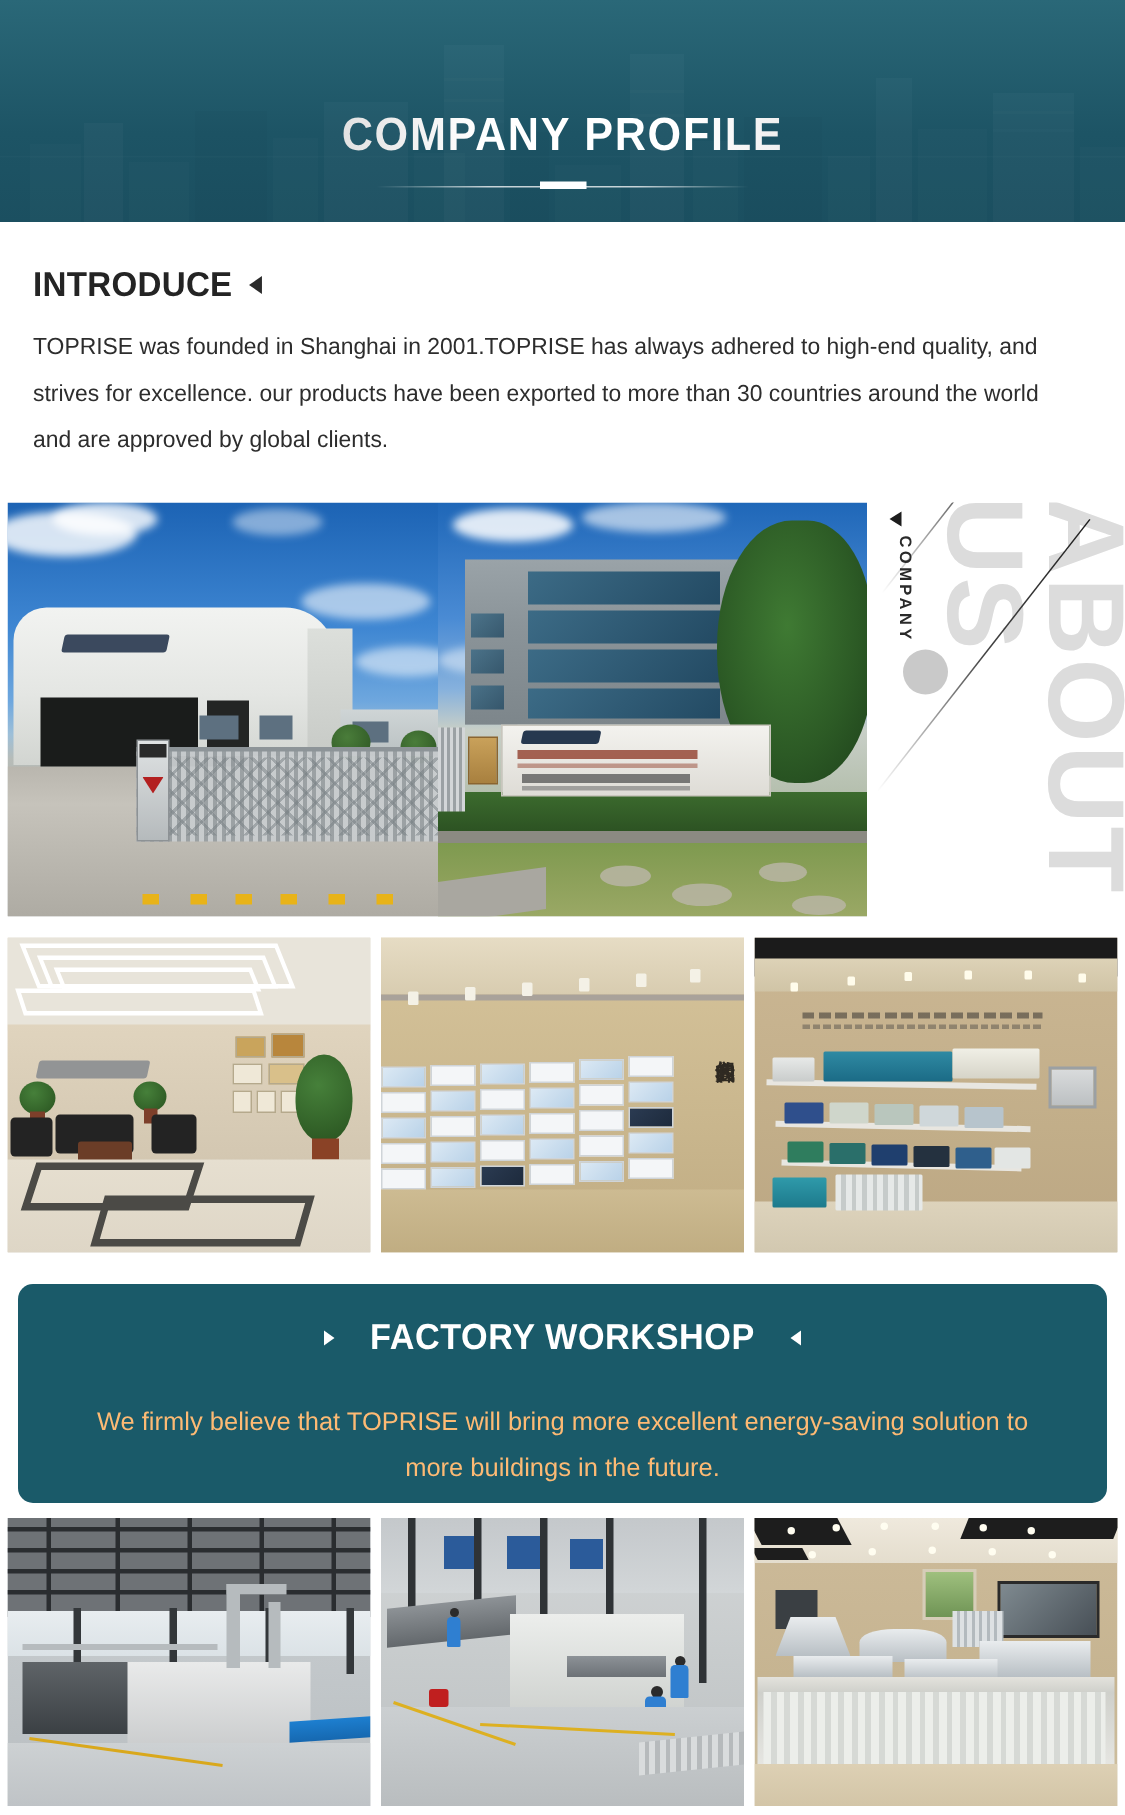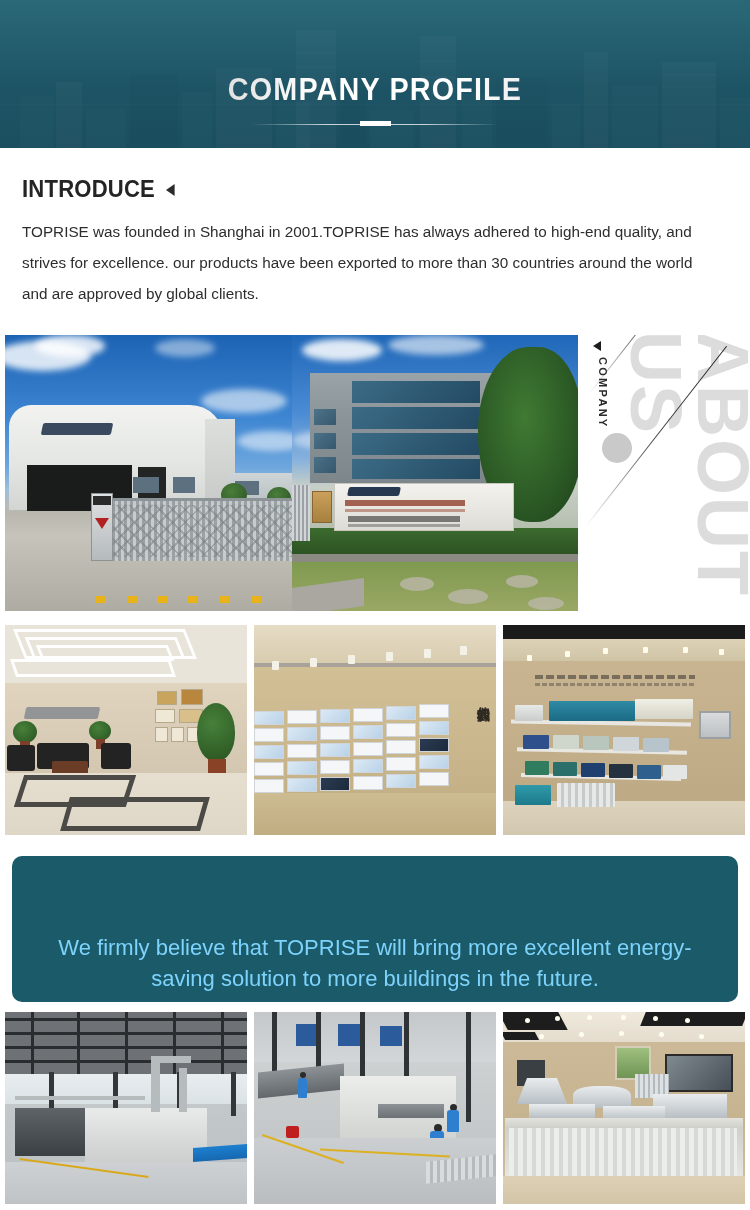"FACTORY WORKSHOP" div.fw-title { html: none -> <div> <span></span> <span>FACTORY WORKSHOP</span> <span></span> </div> }
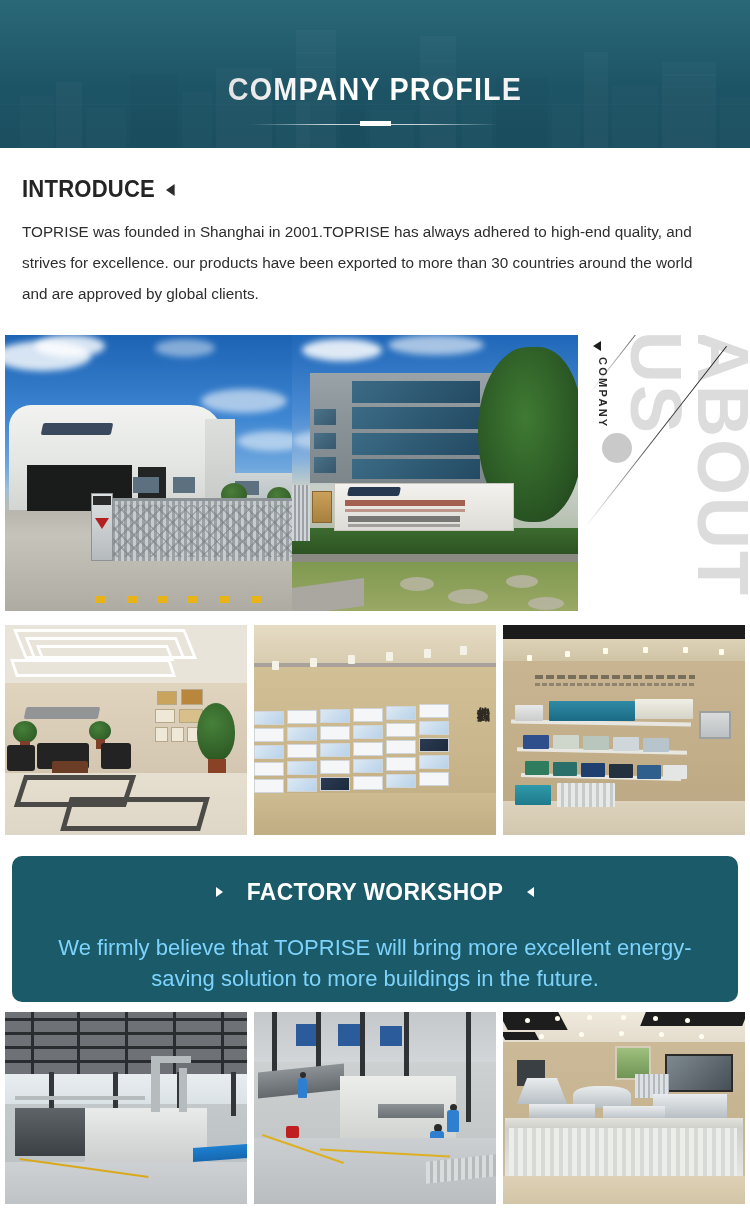"We firmly believe that TOPRISE" .fw-sub { color: #7dd3fc -> #fdba74; font-size: 22px -> 17px }
